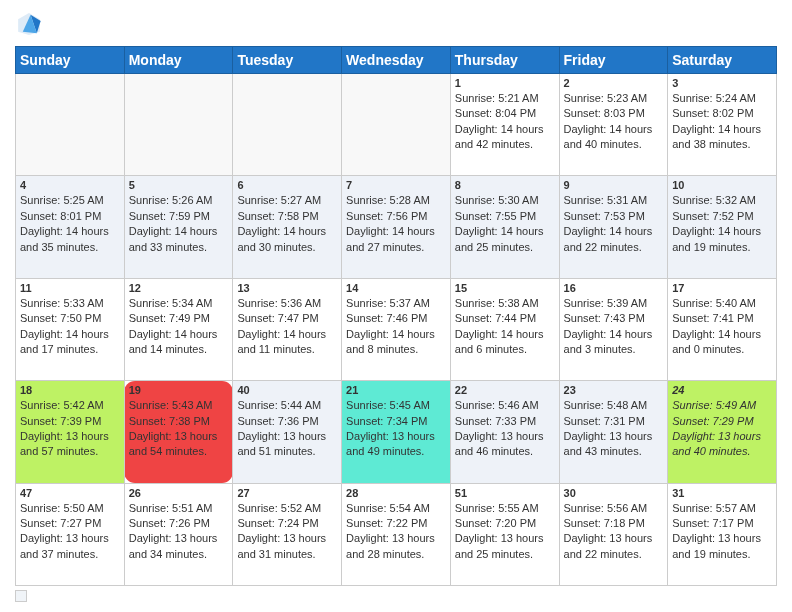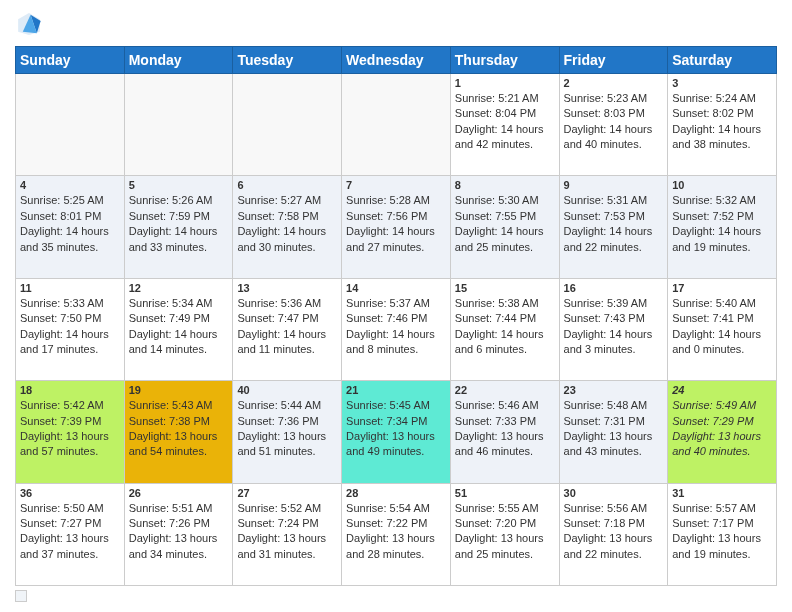"19" td { background: #eab308 -> #ef4444; border-radius: none -> 11px }
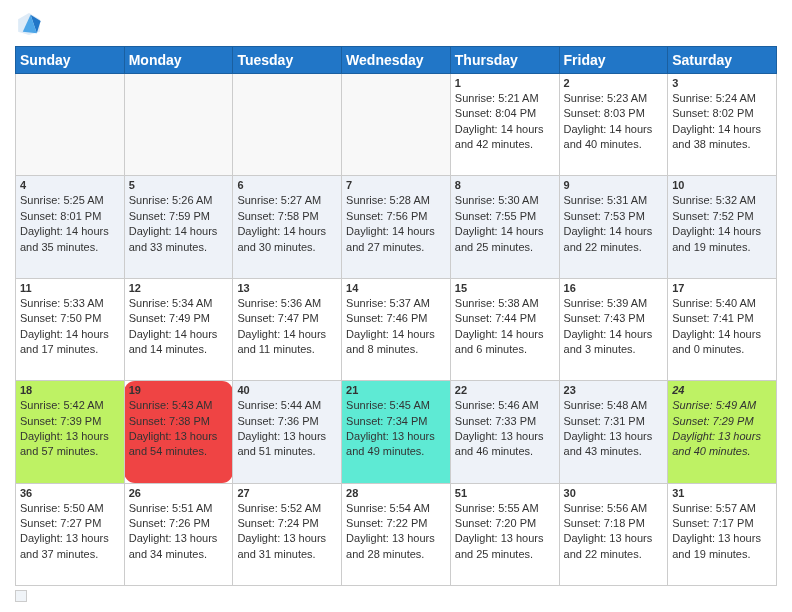"36" span.day-num { text: 36 -> 47 }
